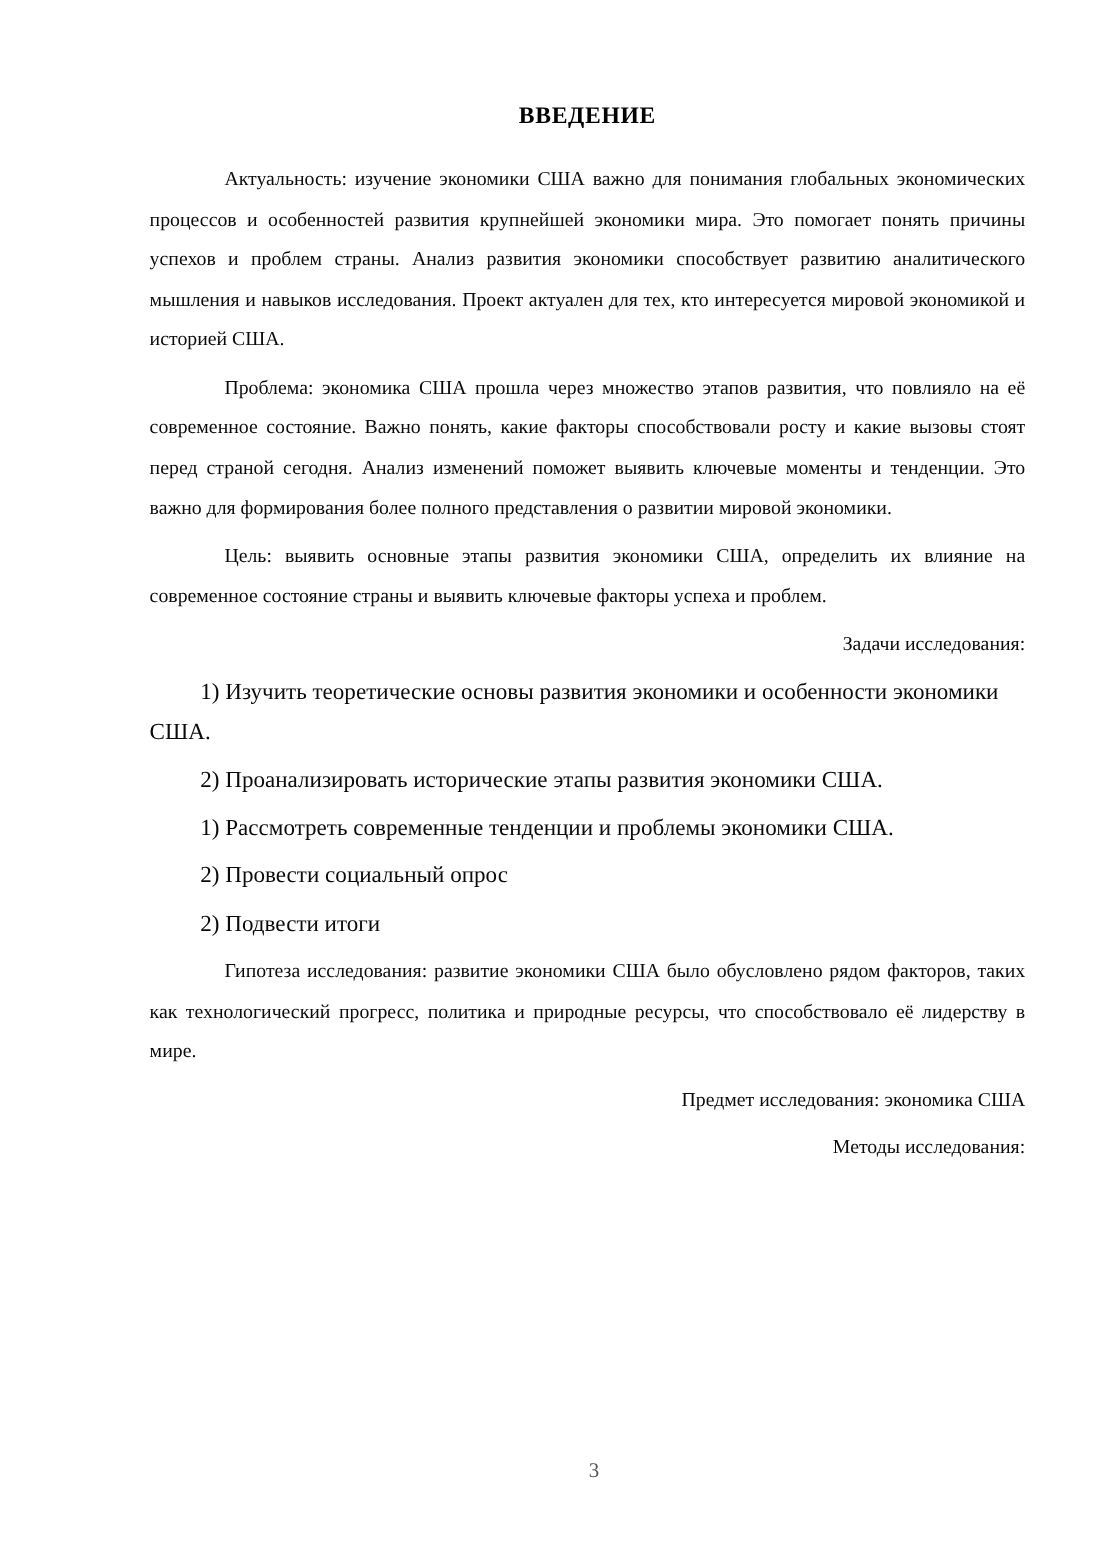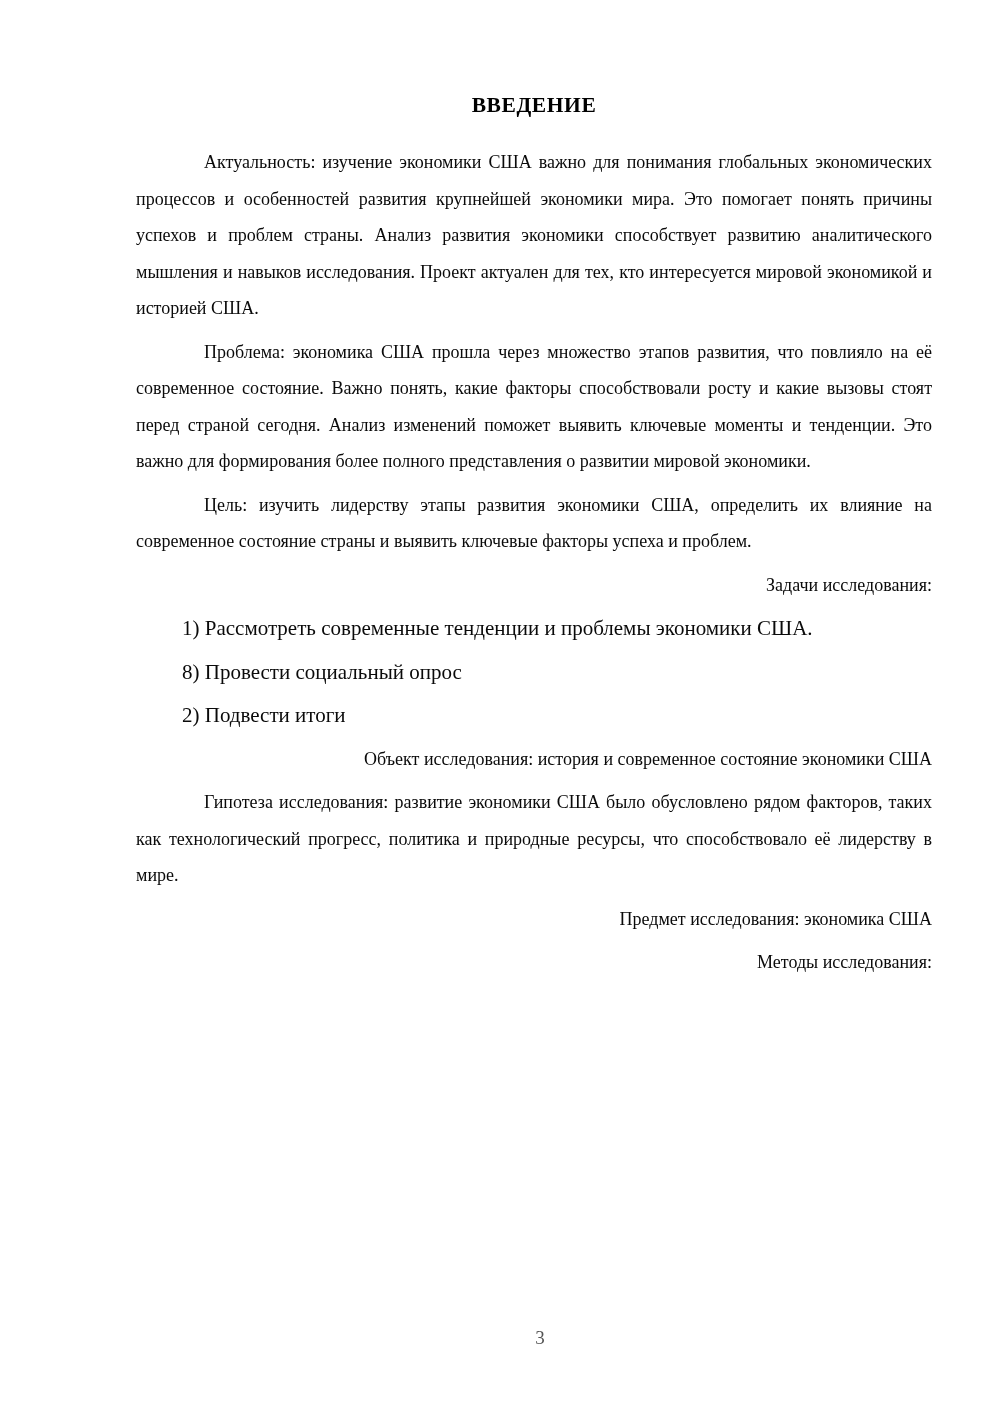"Цель: изучить лидерству этапы развития" p.para { text: изучить лидерству -> выявить основные }
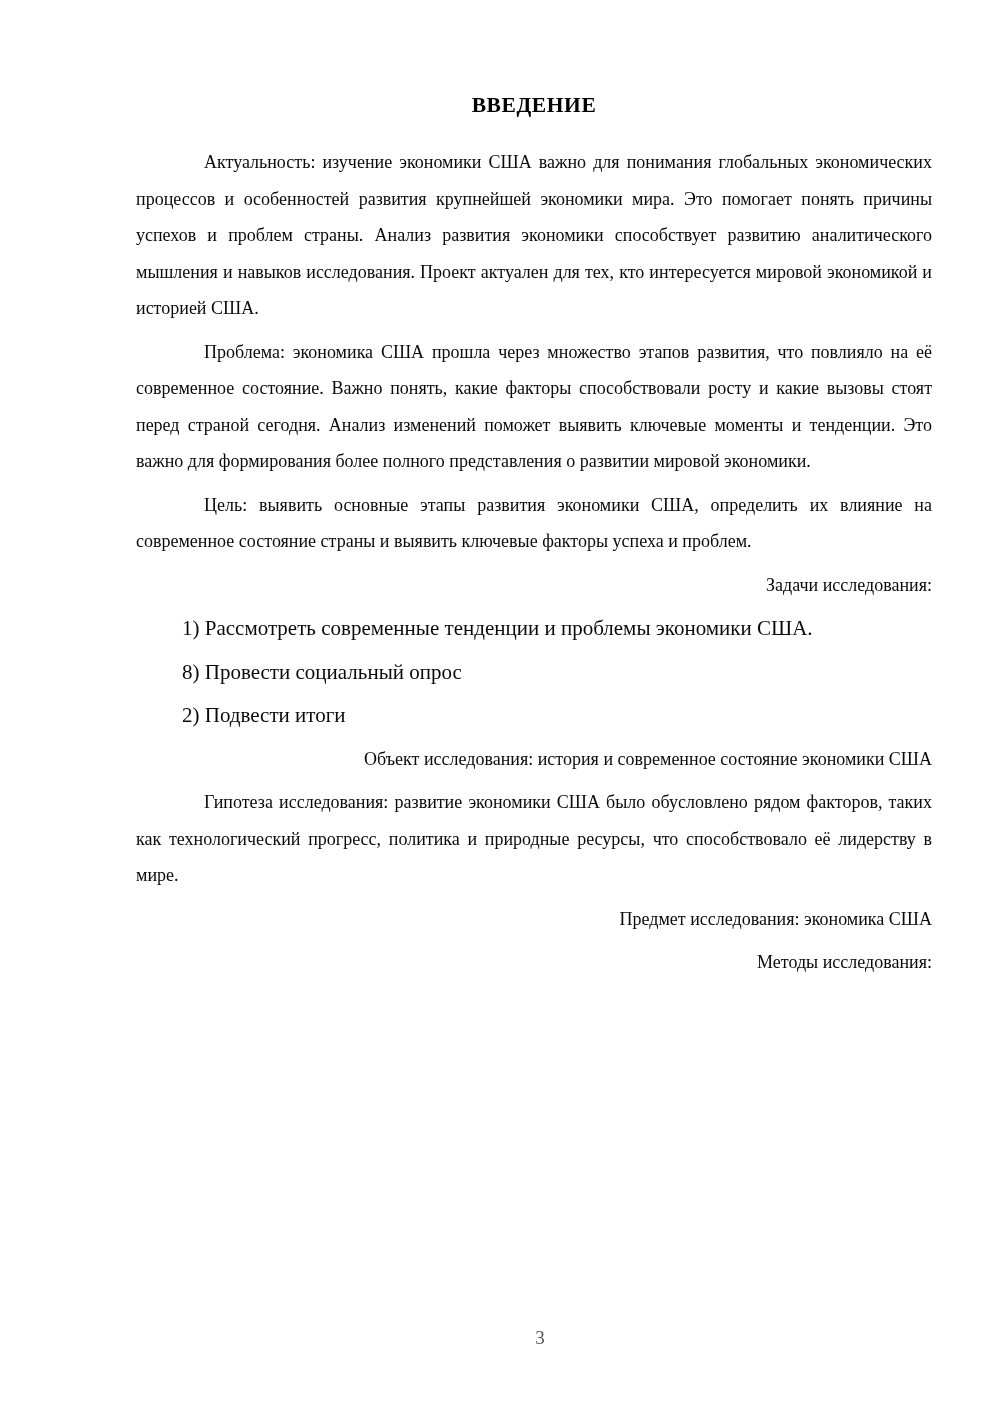"1) Изучить теоретические основы развития" p.list-item { html: none -> <p>1) Изучить теоретические основы развития экономики и особенности экономики США.</p> }
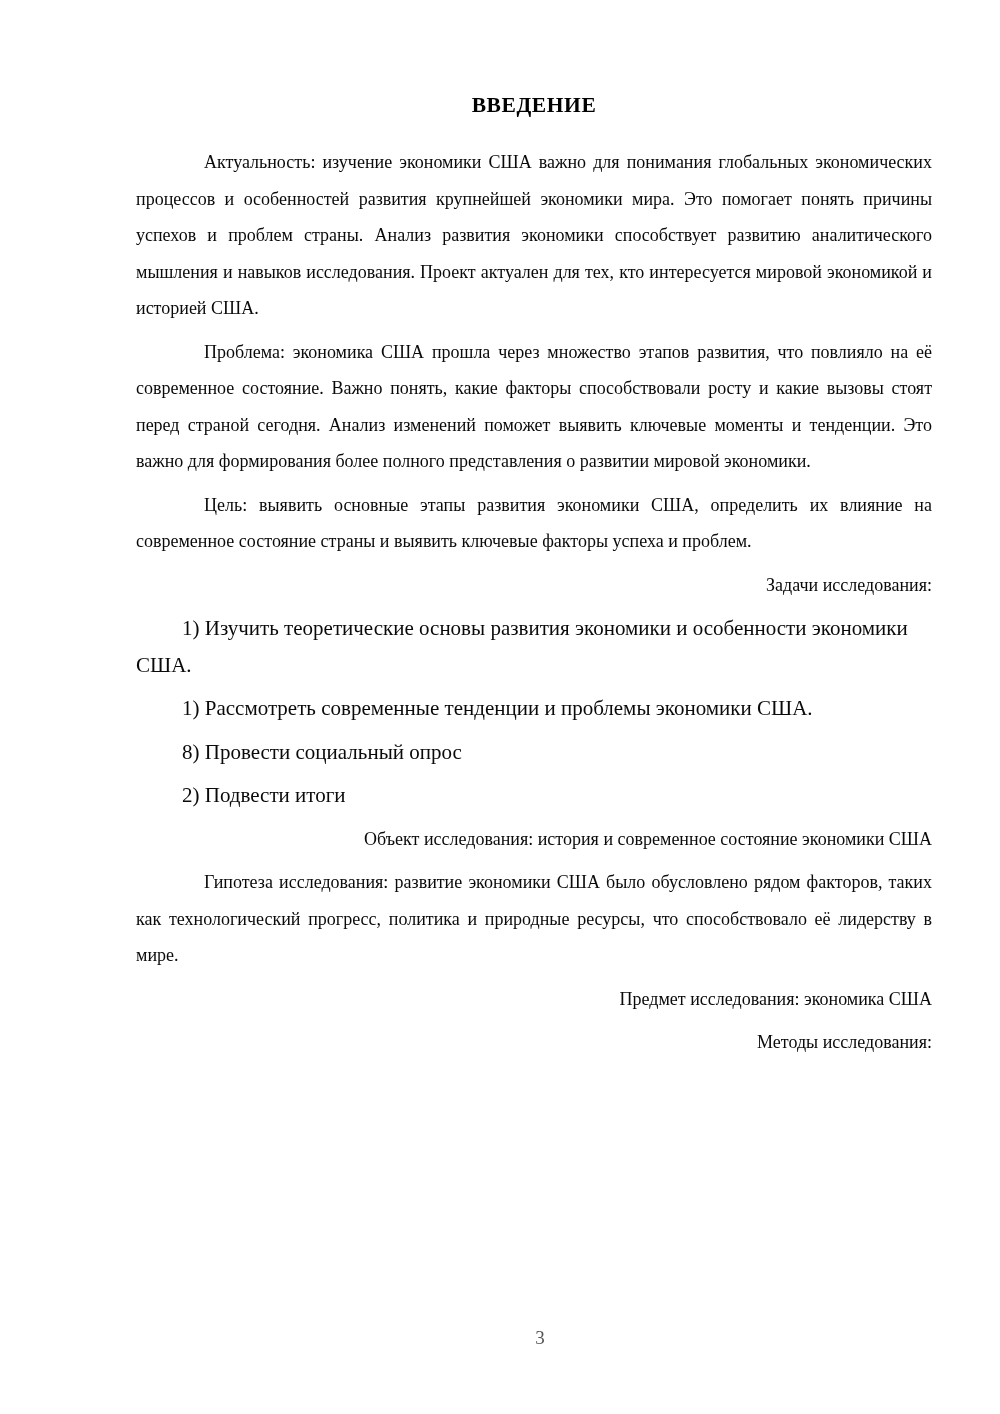"2) Проанализировать исторические этапы" p.list-item { html: none -> <p>2) Проанализировать исторические этапы развития экономики США.</p> }
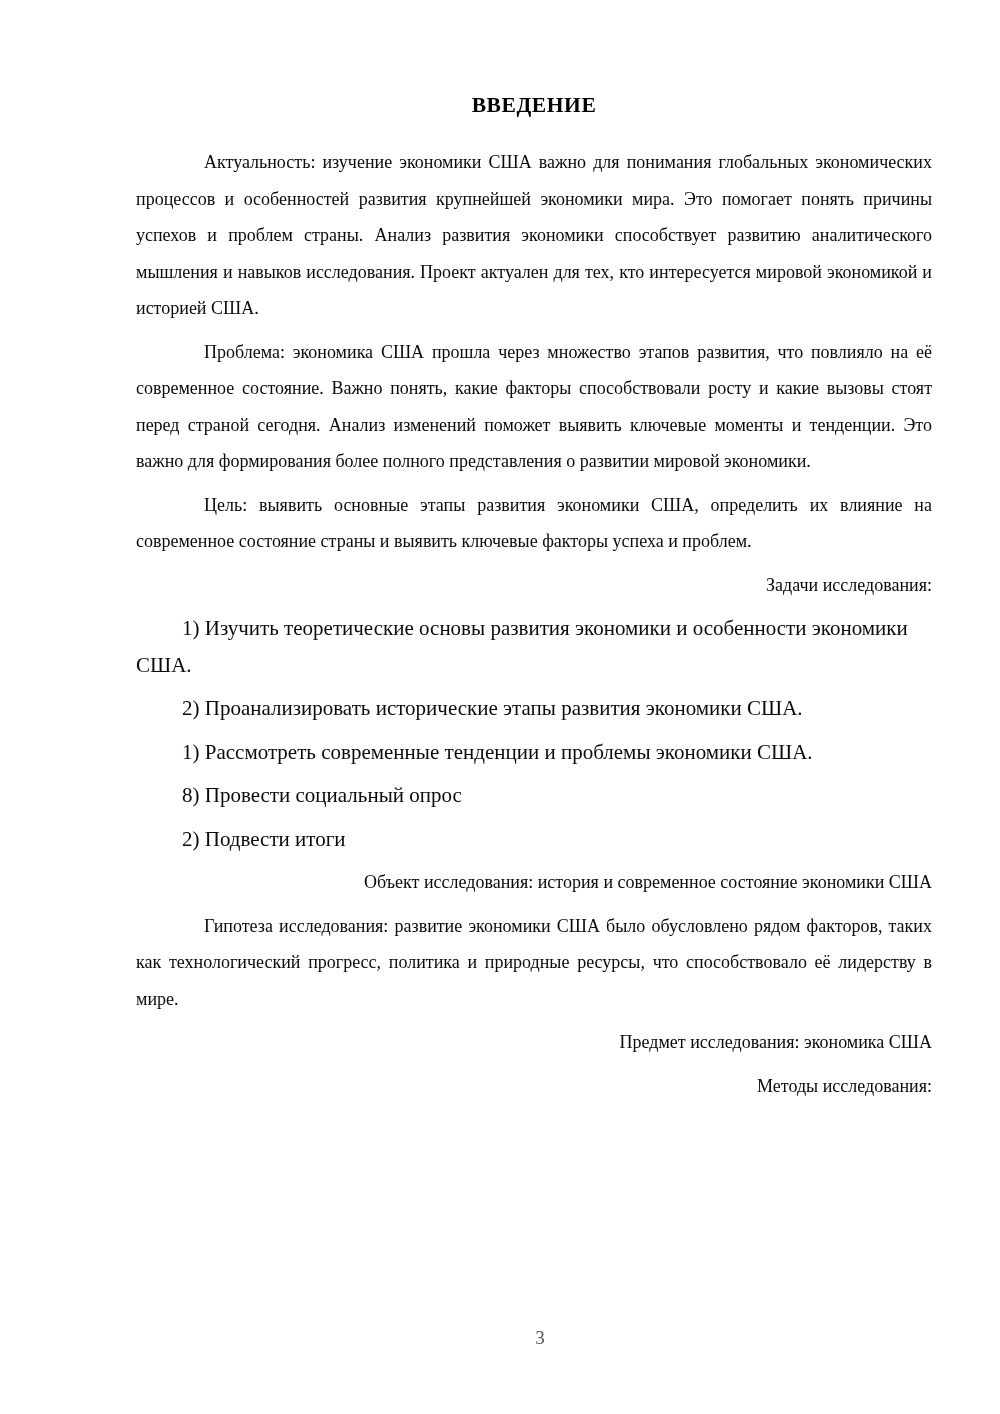"8) Провести социальный опрос" p.list-item { text: 8 -> 2 }
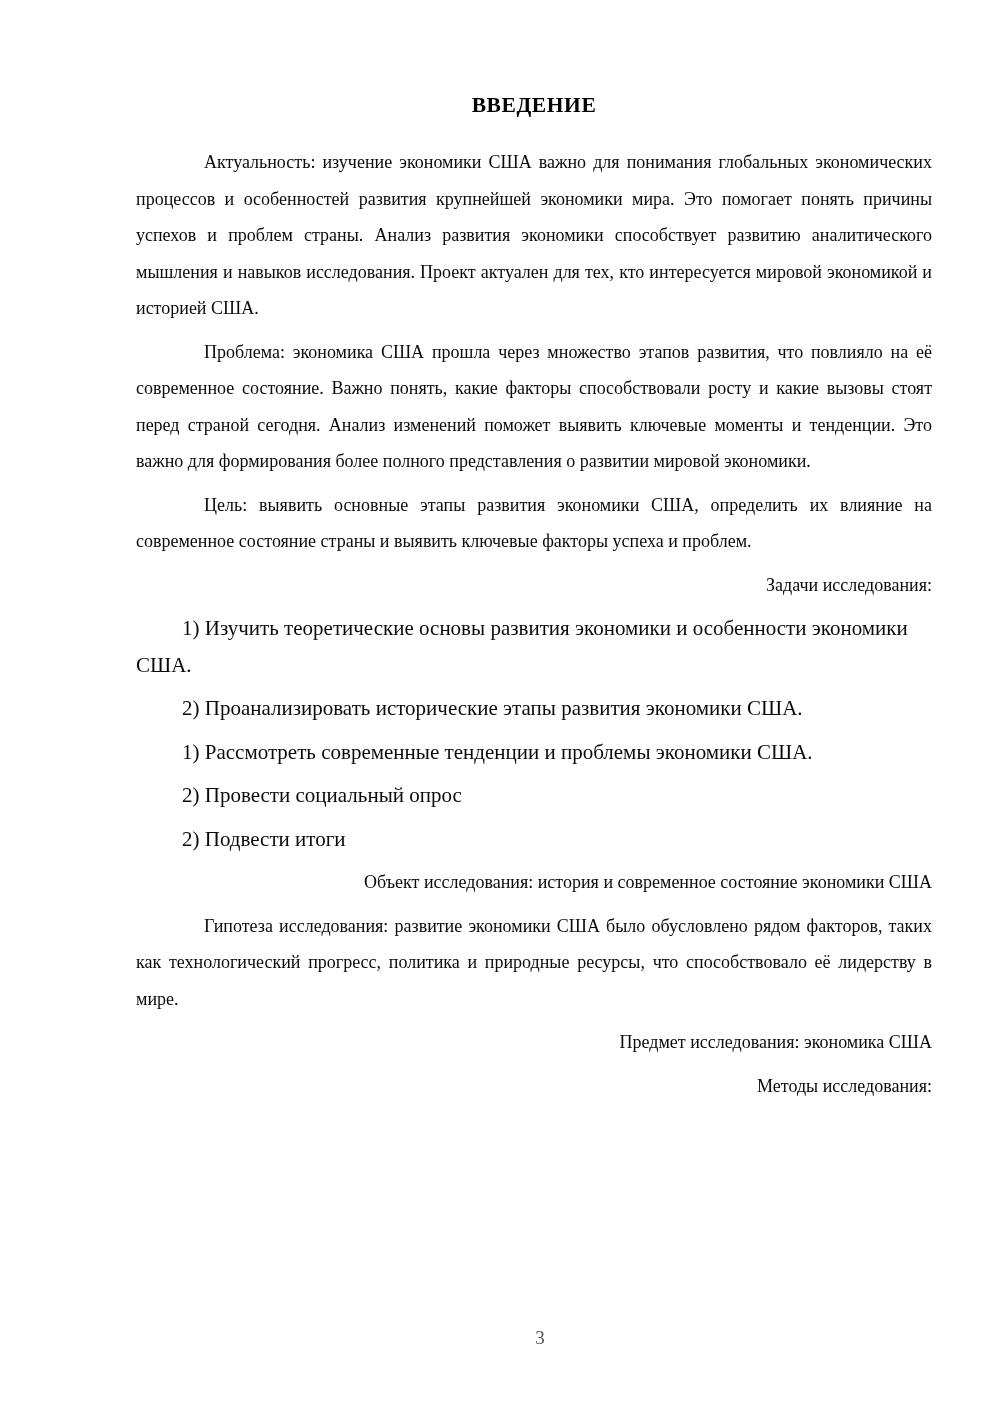"Объект исследования: история и" p.para { html: <p>Объект исследования: история и современное состояние экономики США</p> -> none }
